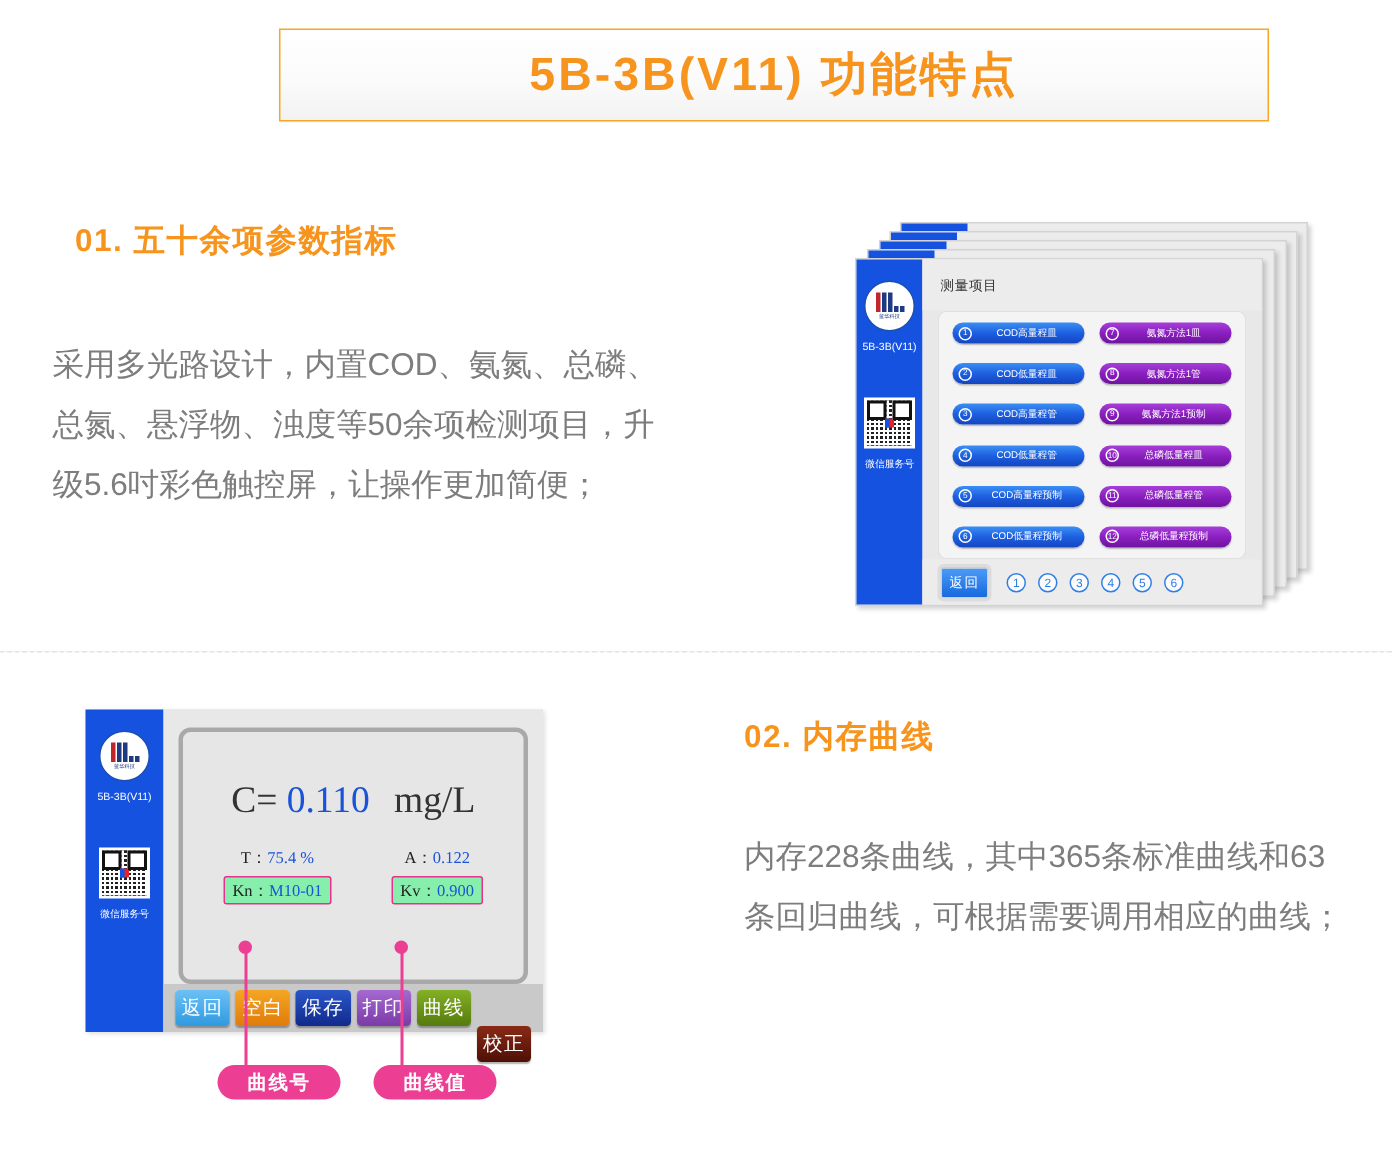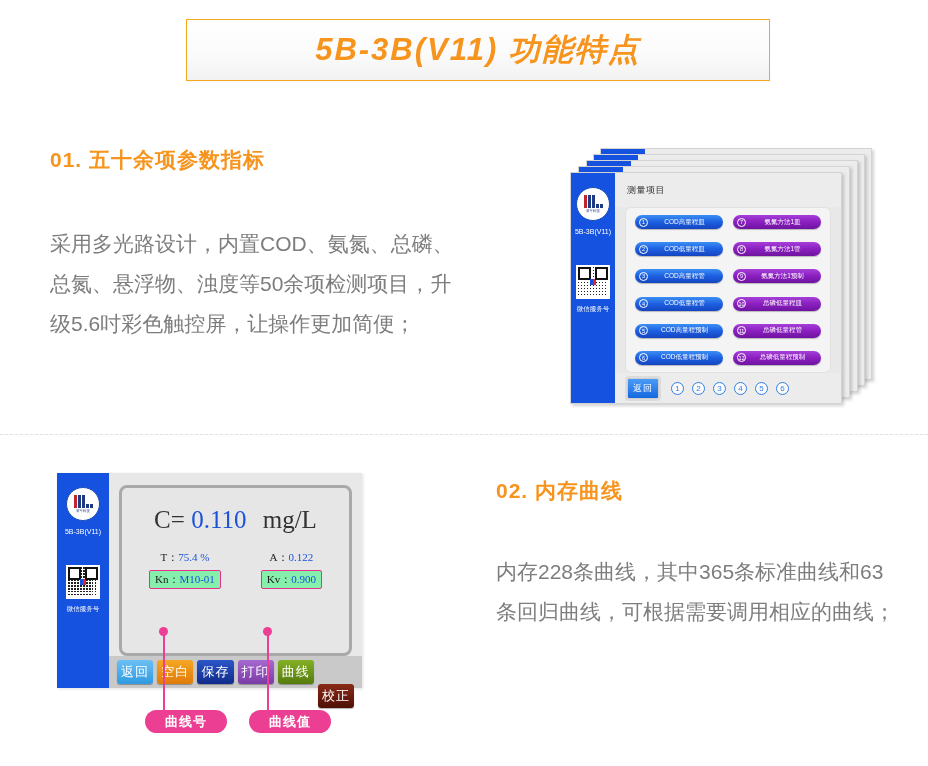"5B-3B(V11) 功能特点" .title-banner { font-style: italic -> none; width: 584px -> 660px }
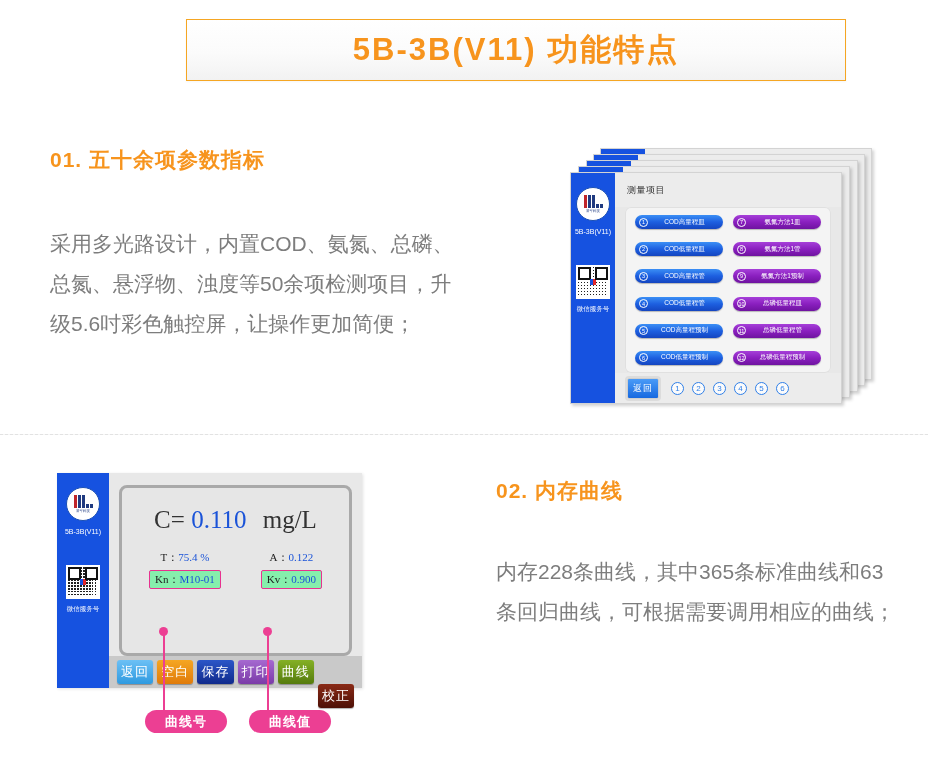"采用多光路设计，内置COD、氨氮、总磷、总氮、悬浮物、浊度等50余项检测项目，升" #sec1-body { left: 50px -> 35px }
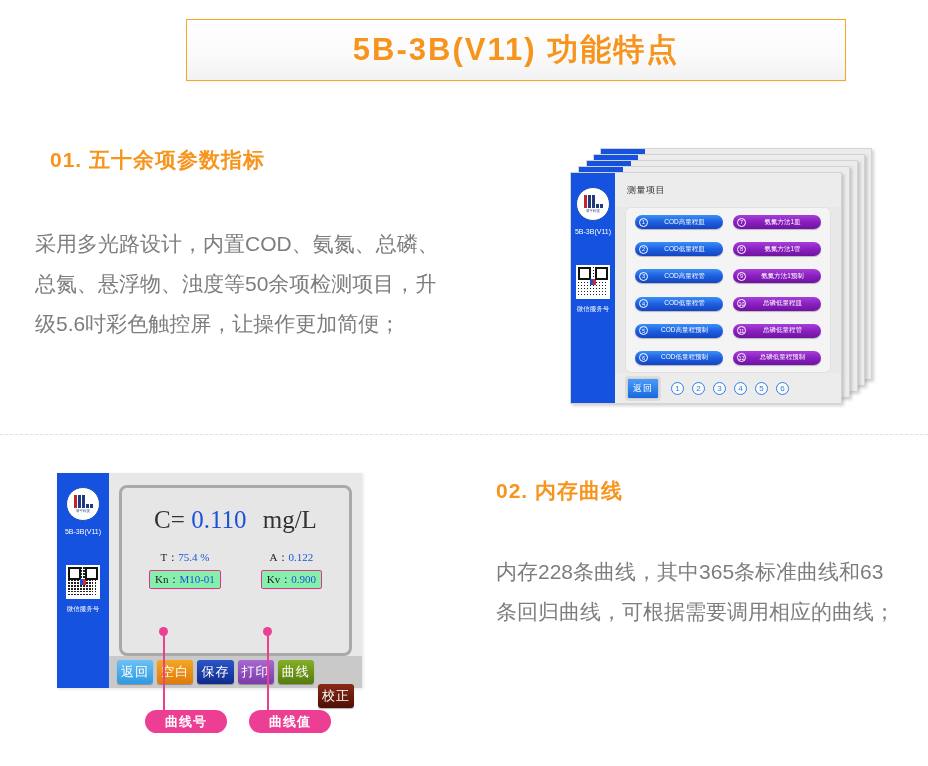"C= 0.110 mg/L" #dev2 .readout { padding-top: 18px -> 32px }
